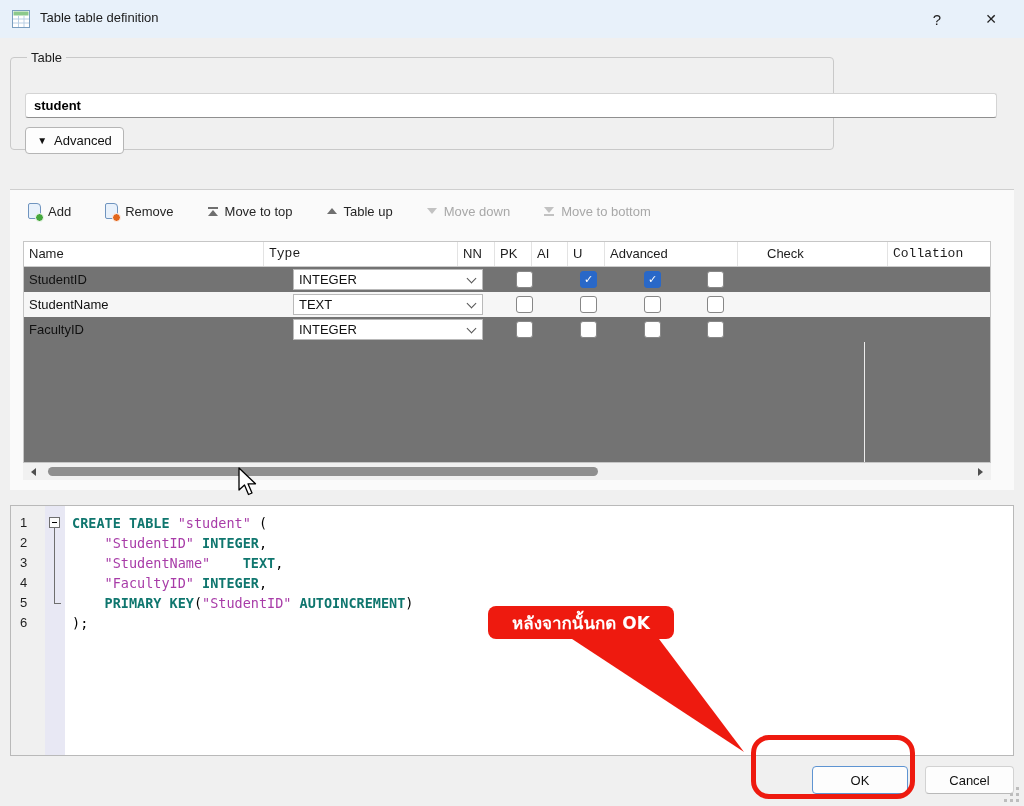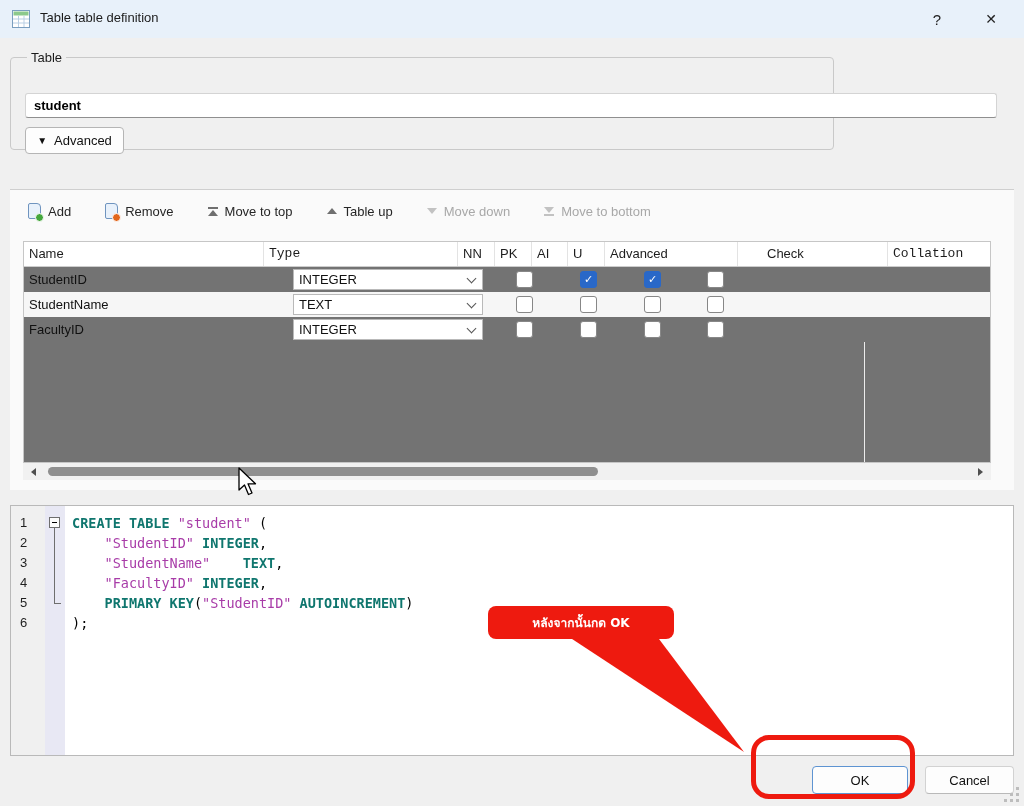"หลังจากนั้นกด OK" .callout { font-size: 12px -> 17px }
